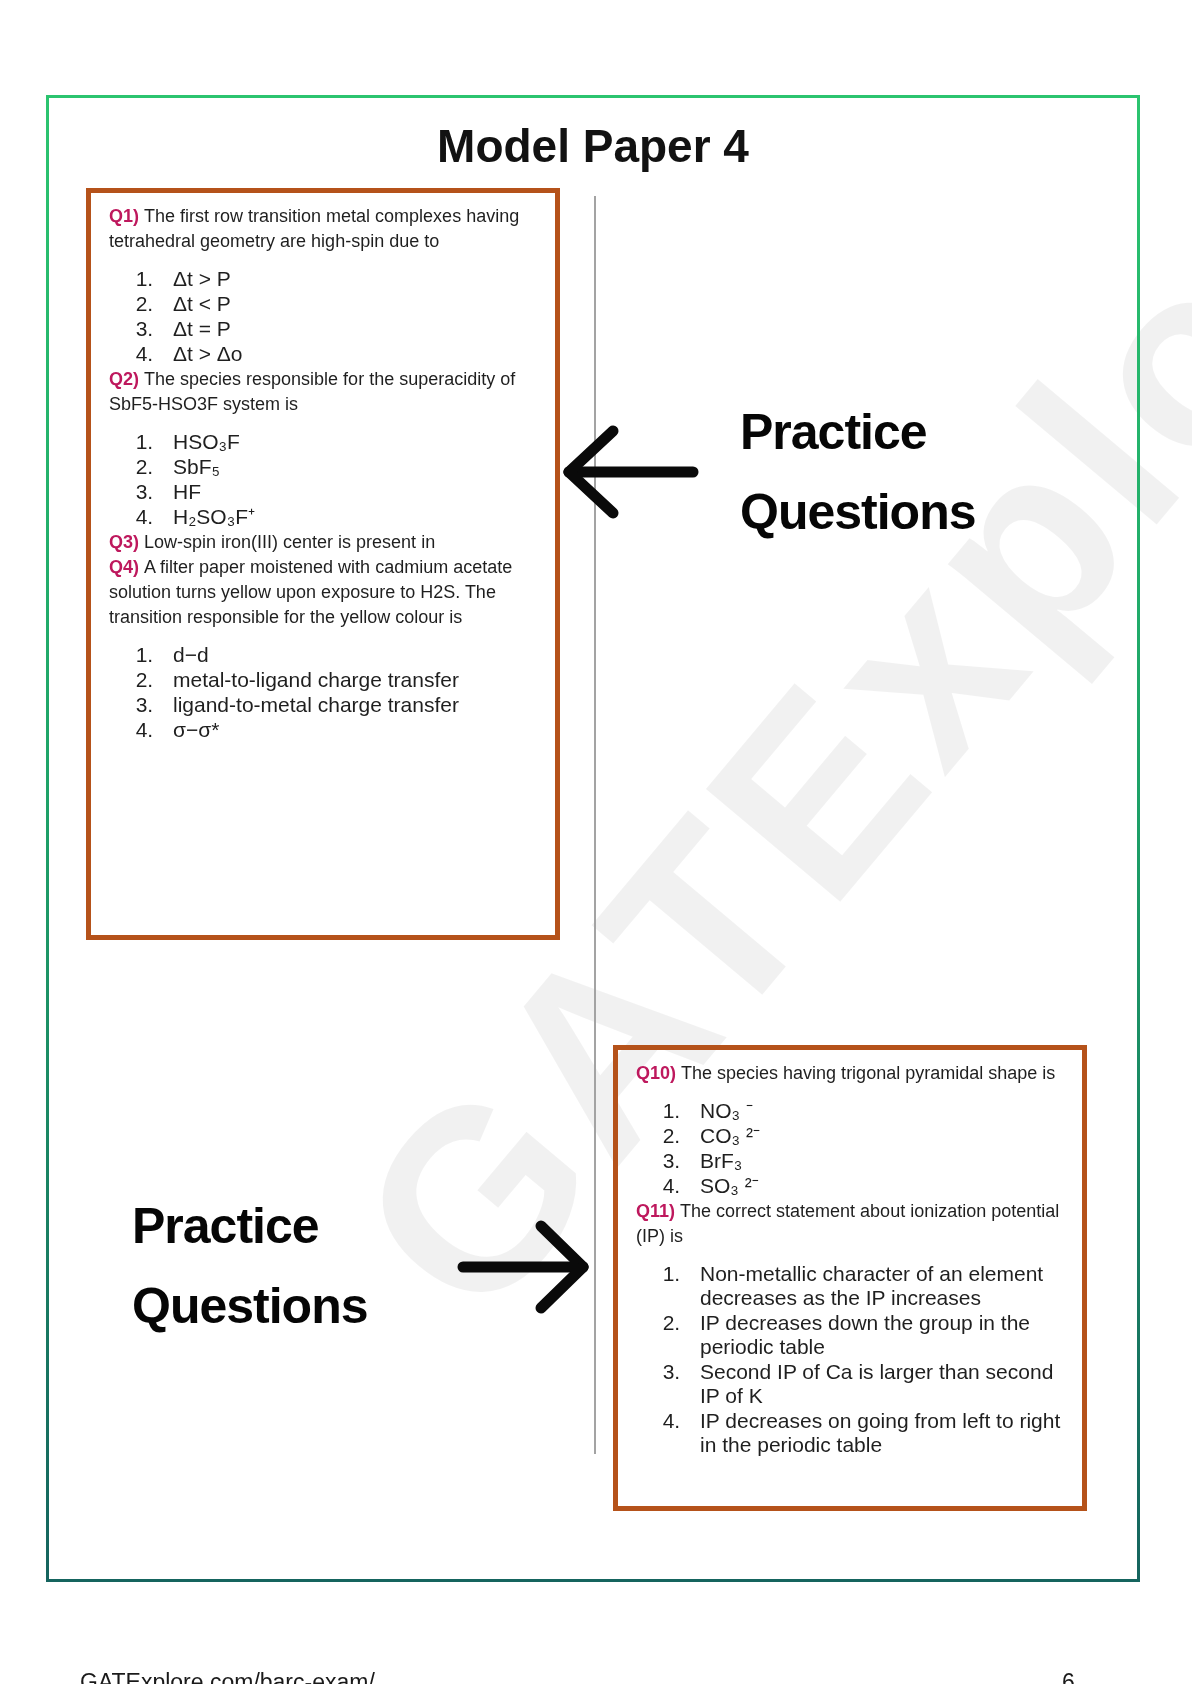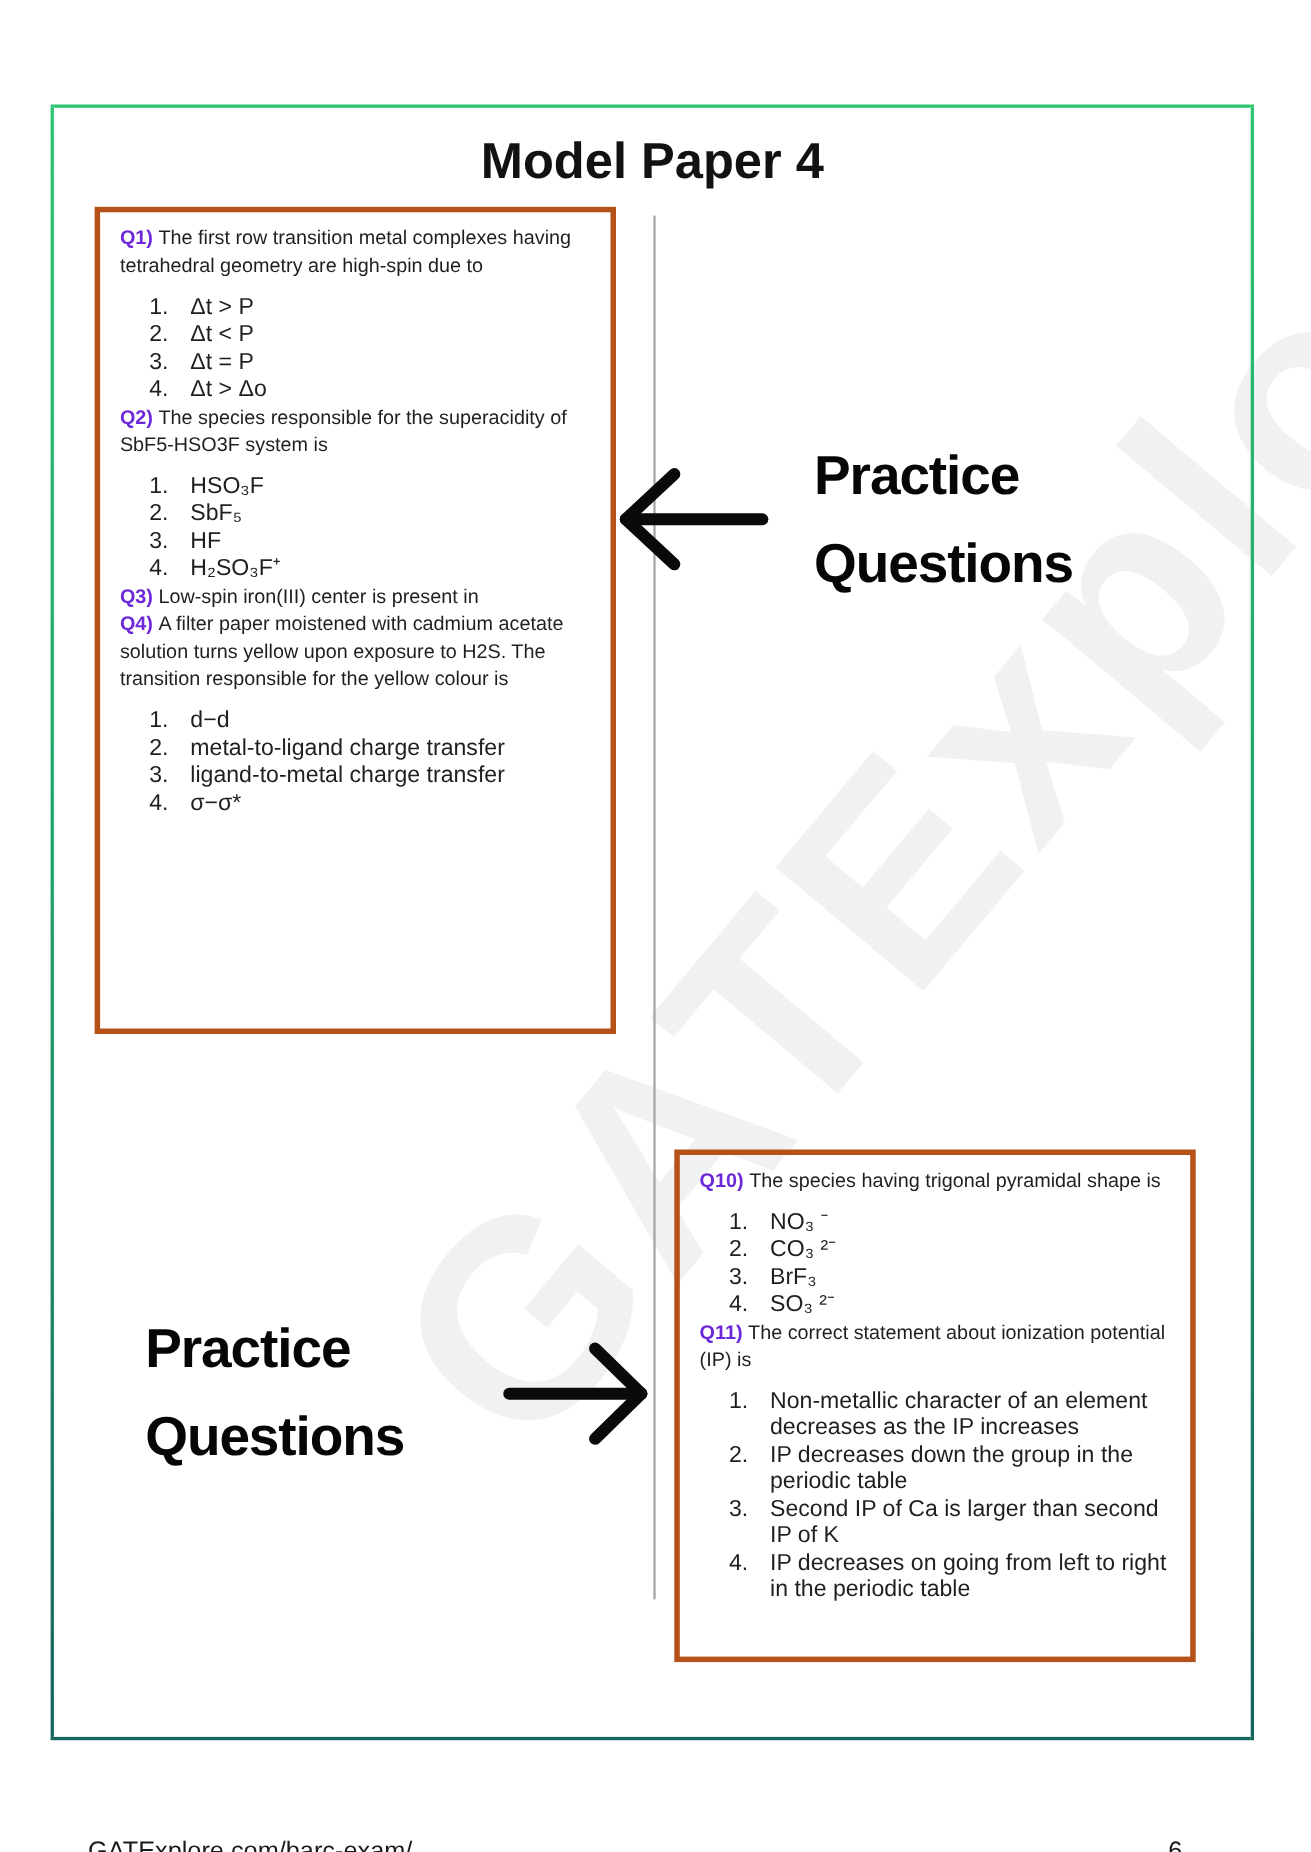"Q1)" .q-text b { color: #6d28d9 -> #be185d }
